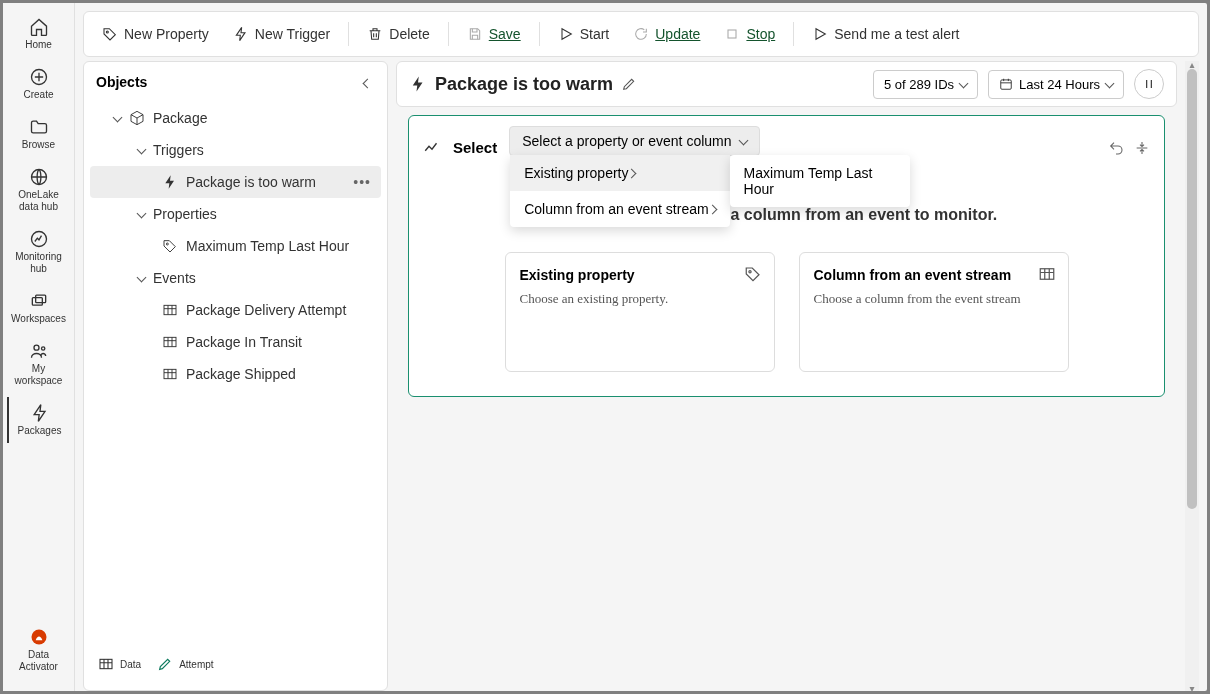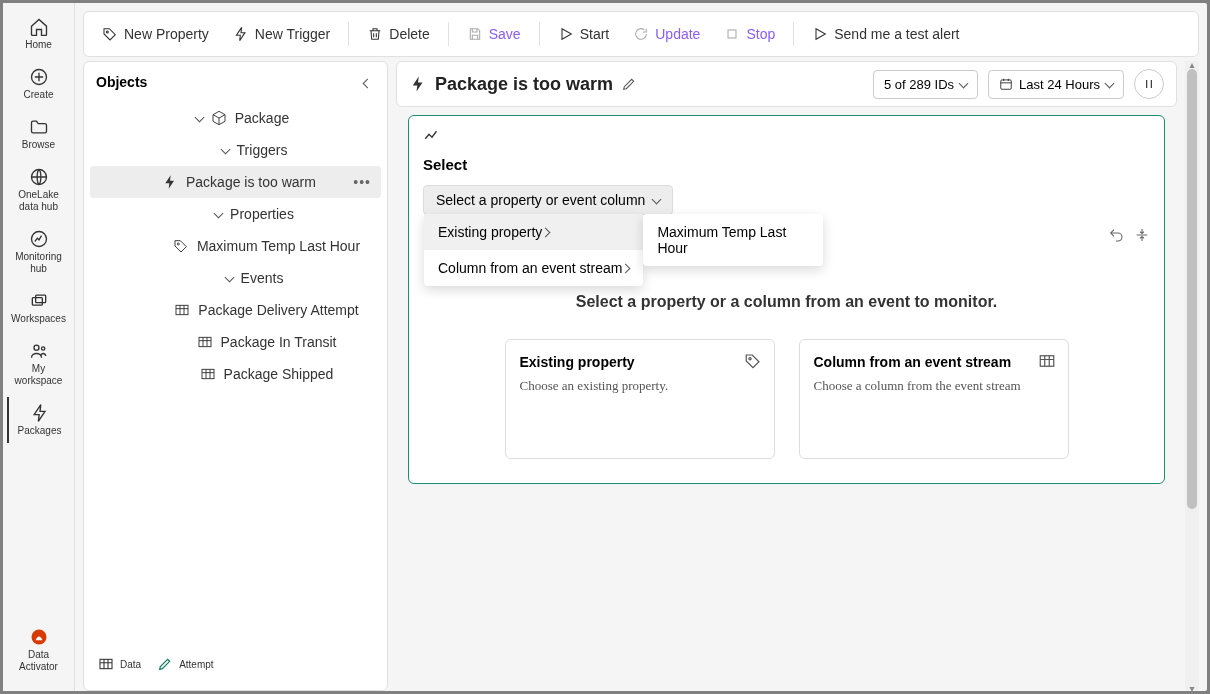"Save" .tb-btn.disabled { color: #8b5cf6 -> #14532d; text-decoration: none -> underline }
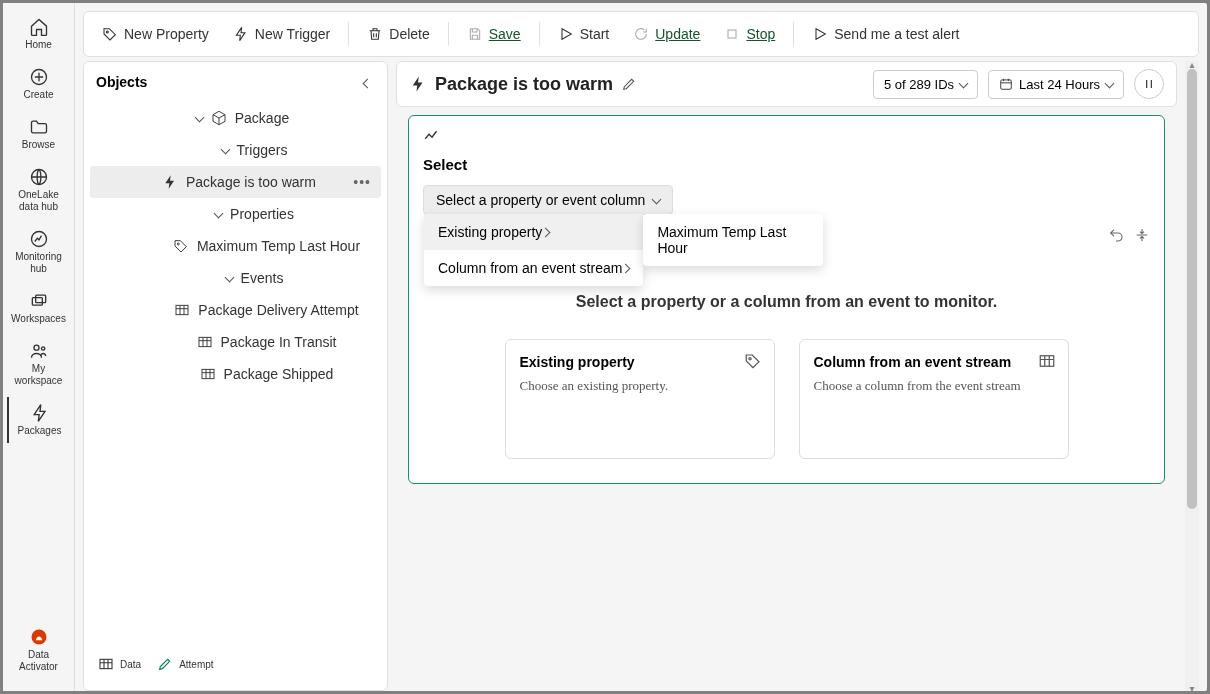"Package" .tree-row { justify-content: center -> none }
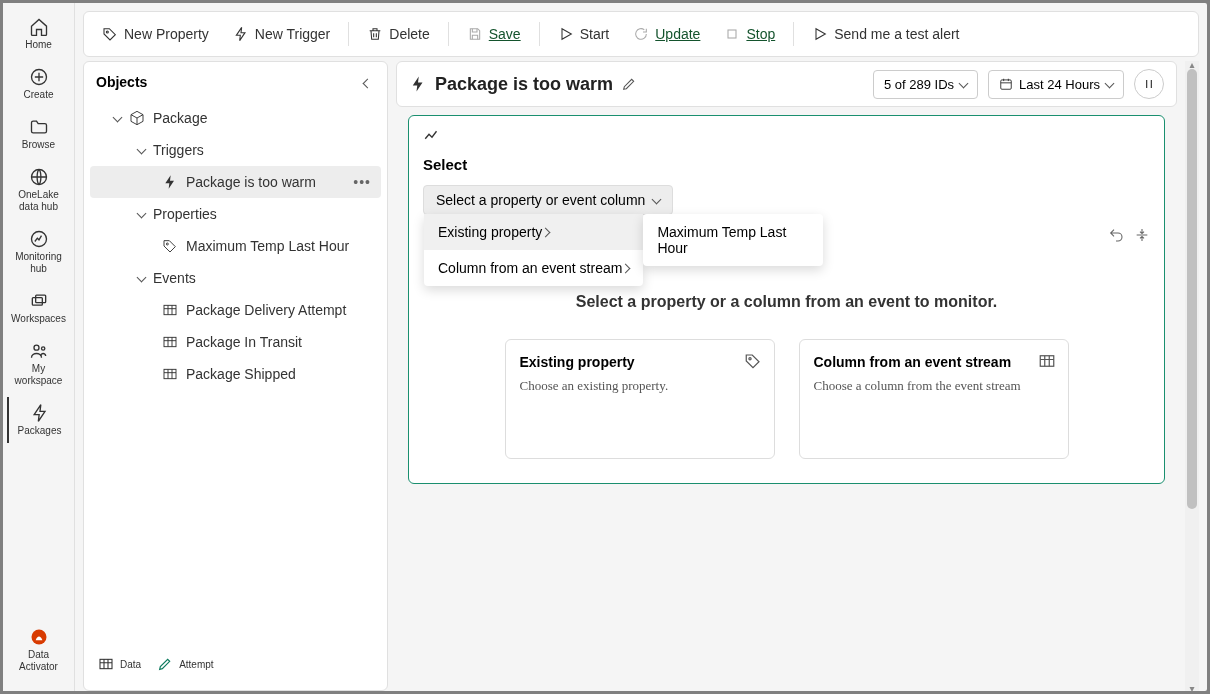"Select" .step-head { align-items: flex-start -> flex-end; flex-direction: column -> none }
